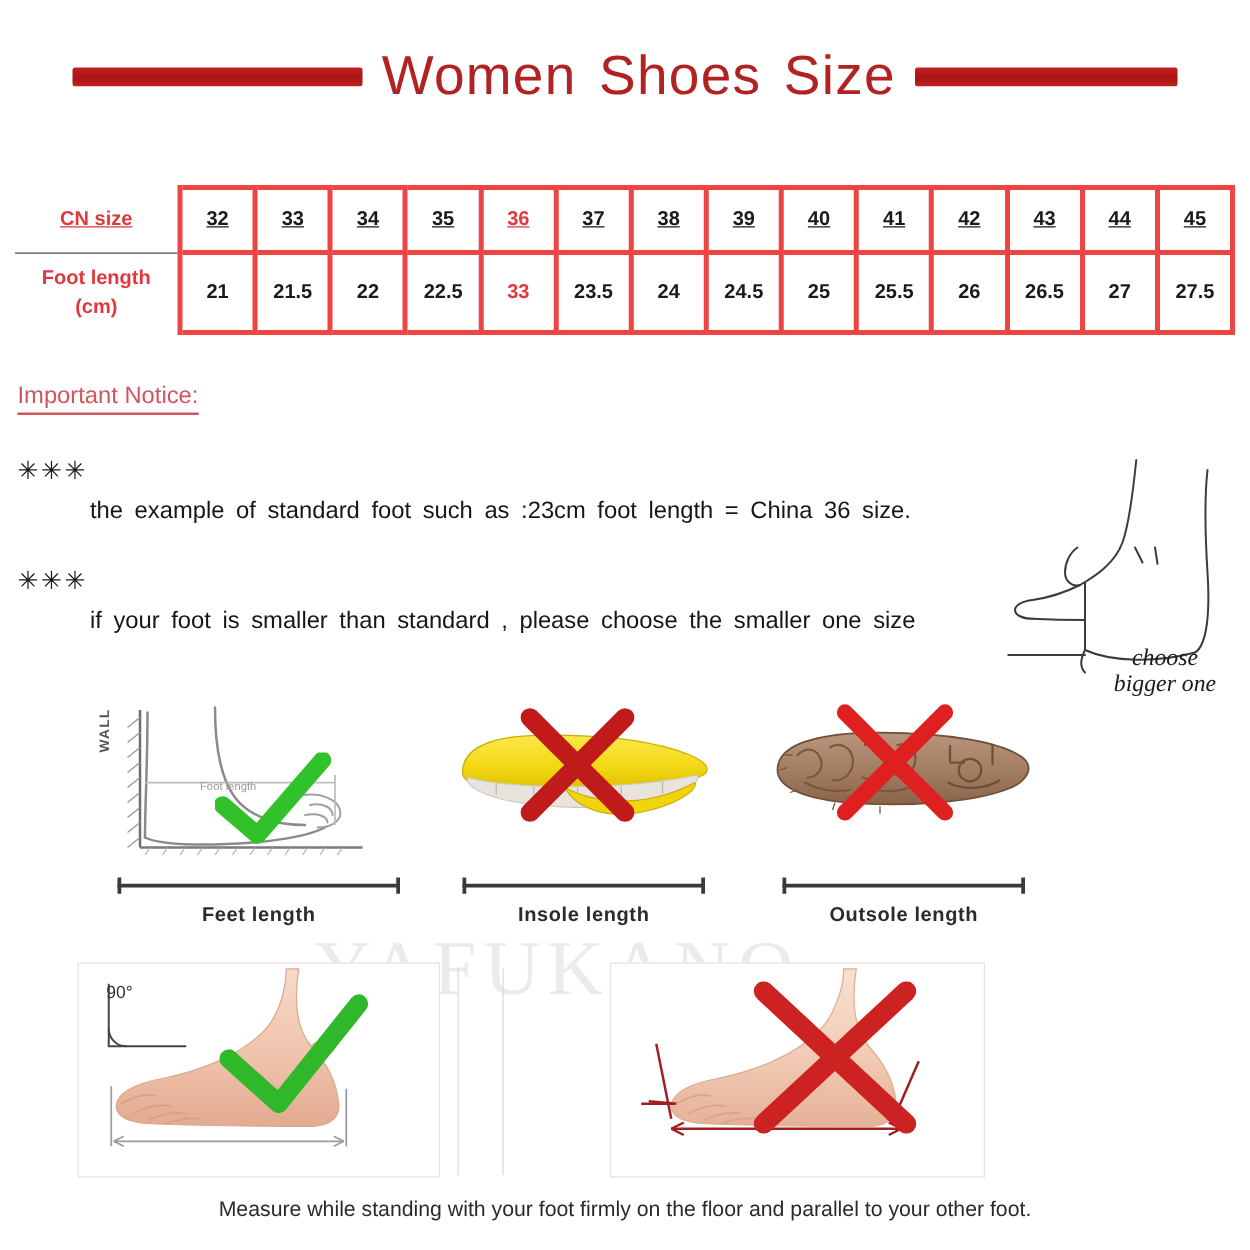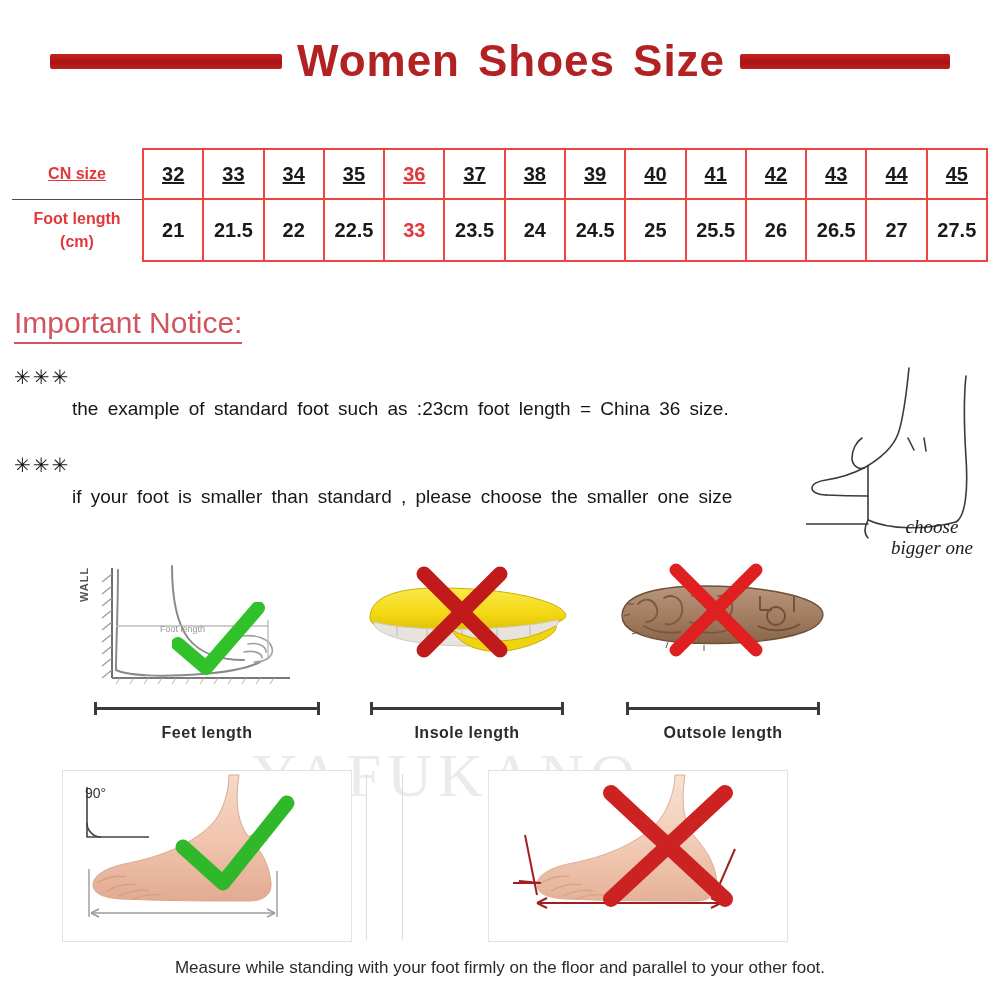"Women Shoes Size" .title-text { font-weight: 700 -> 400 }
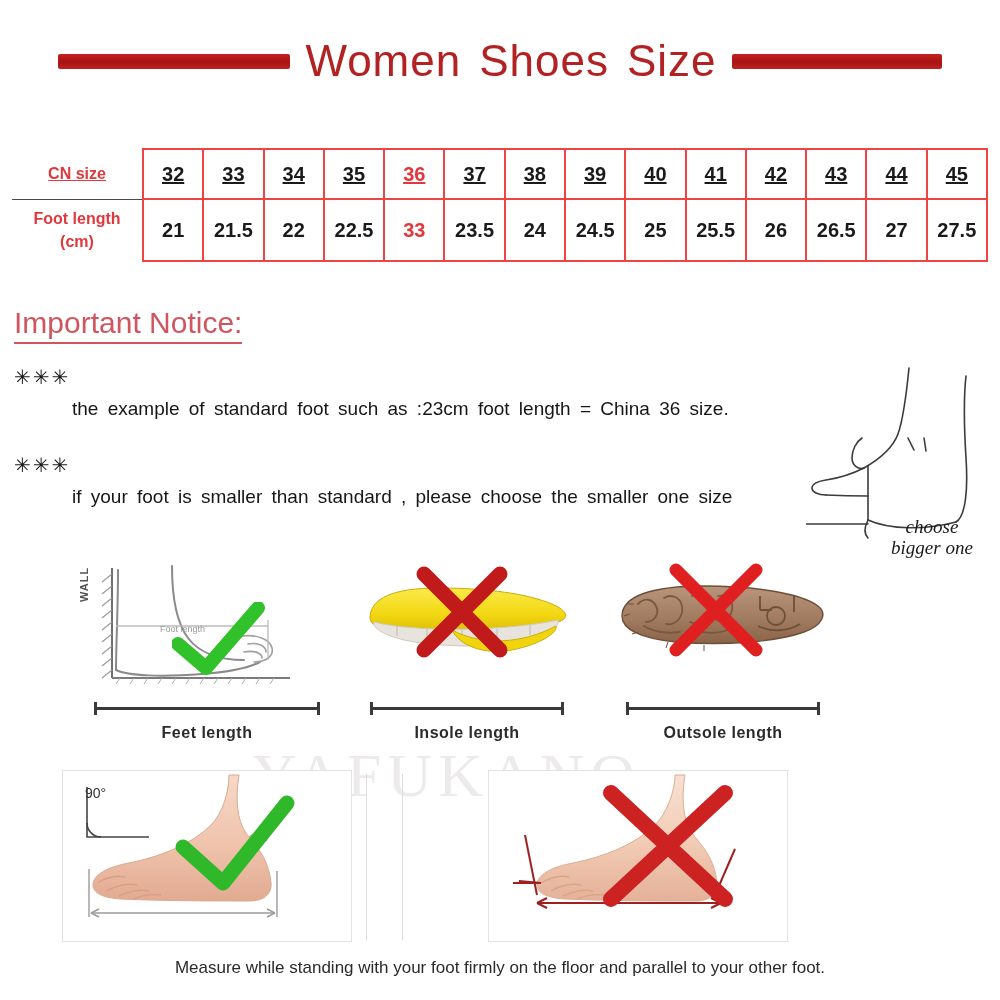"32" .size-table td { border: 2px solid #ef4444 -> 4px solid #ef4444; font-size: 20px -> 16px }
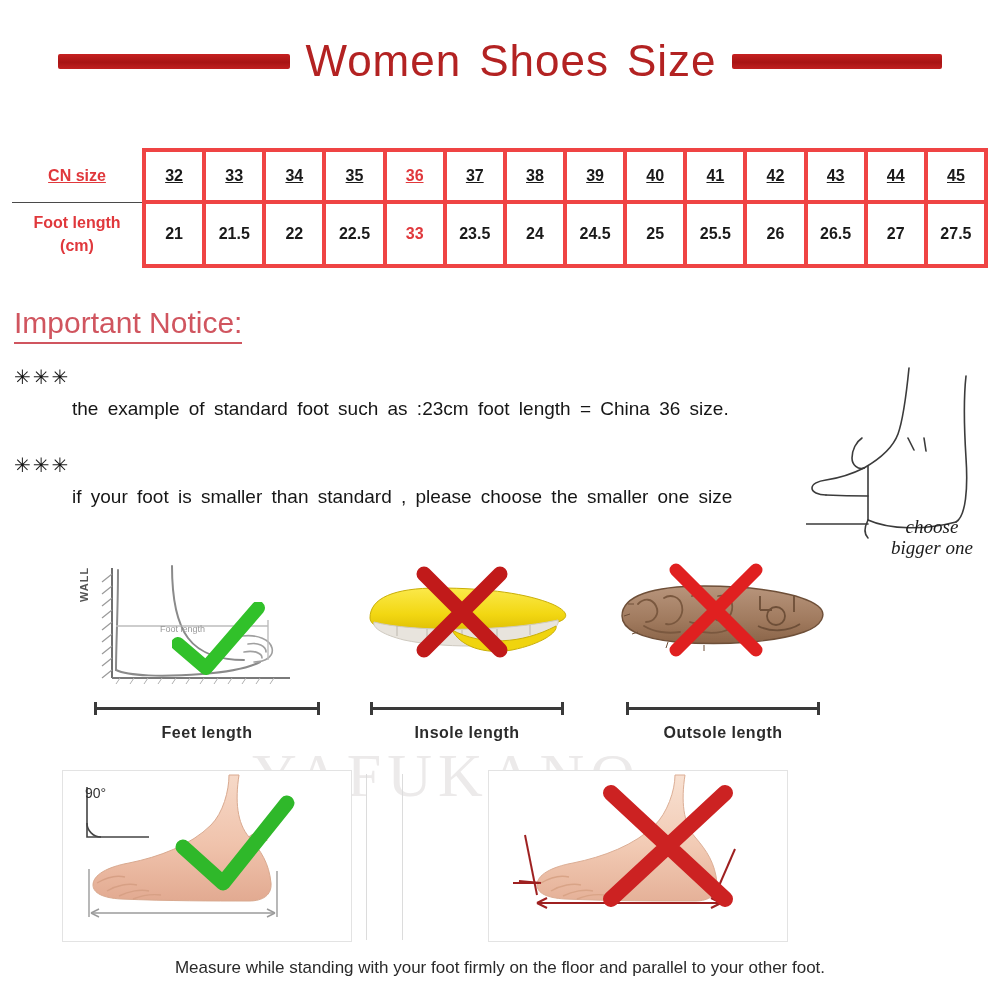"Important Notice:" .notice-title { font-size: 30px -> 19px }
